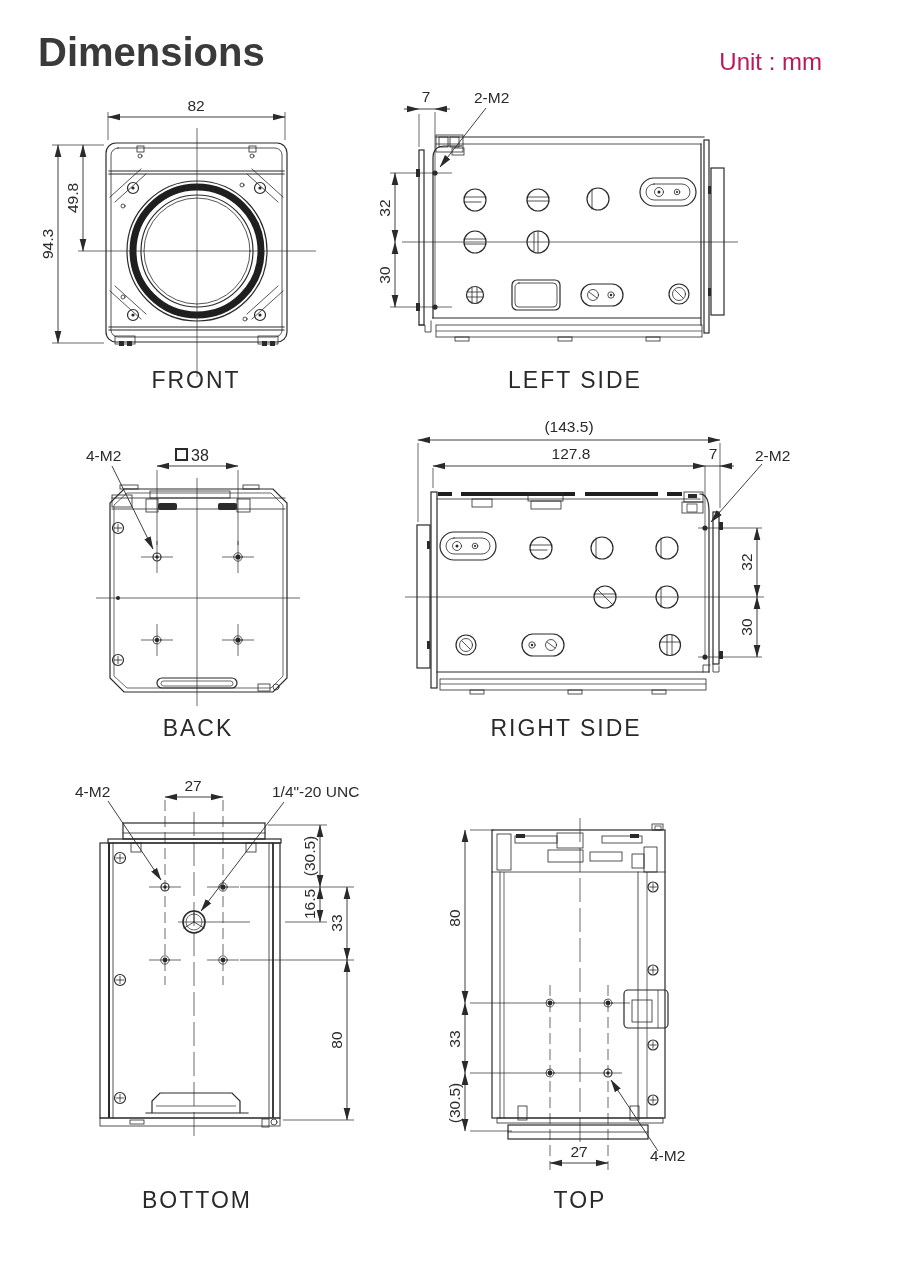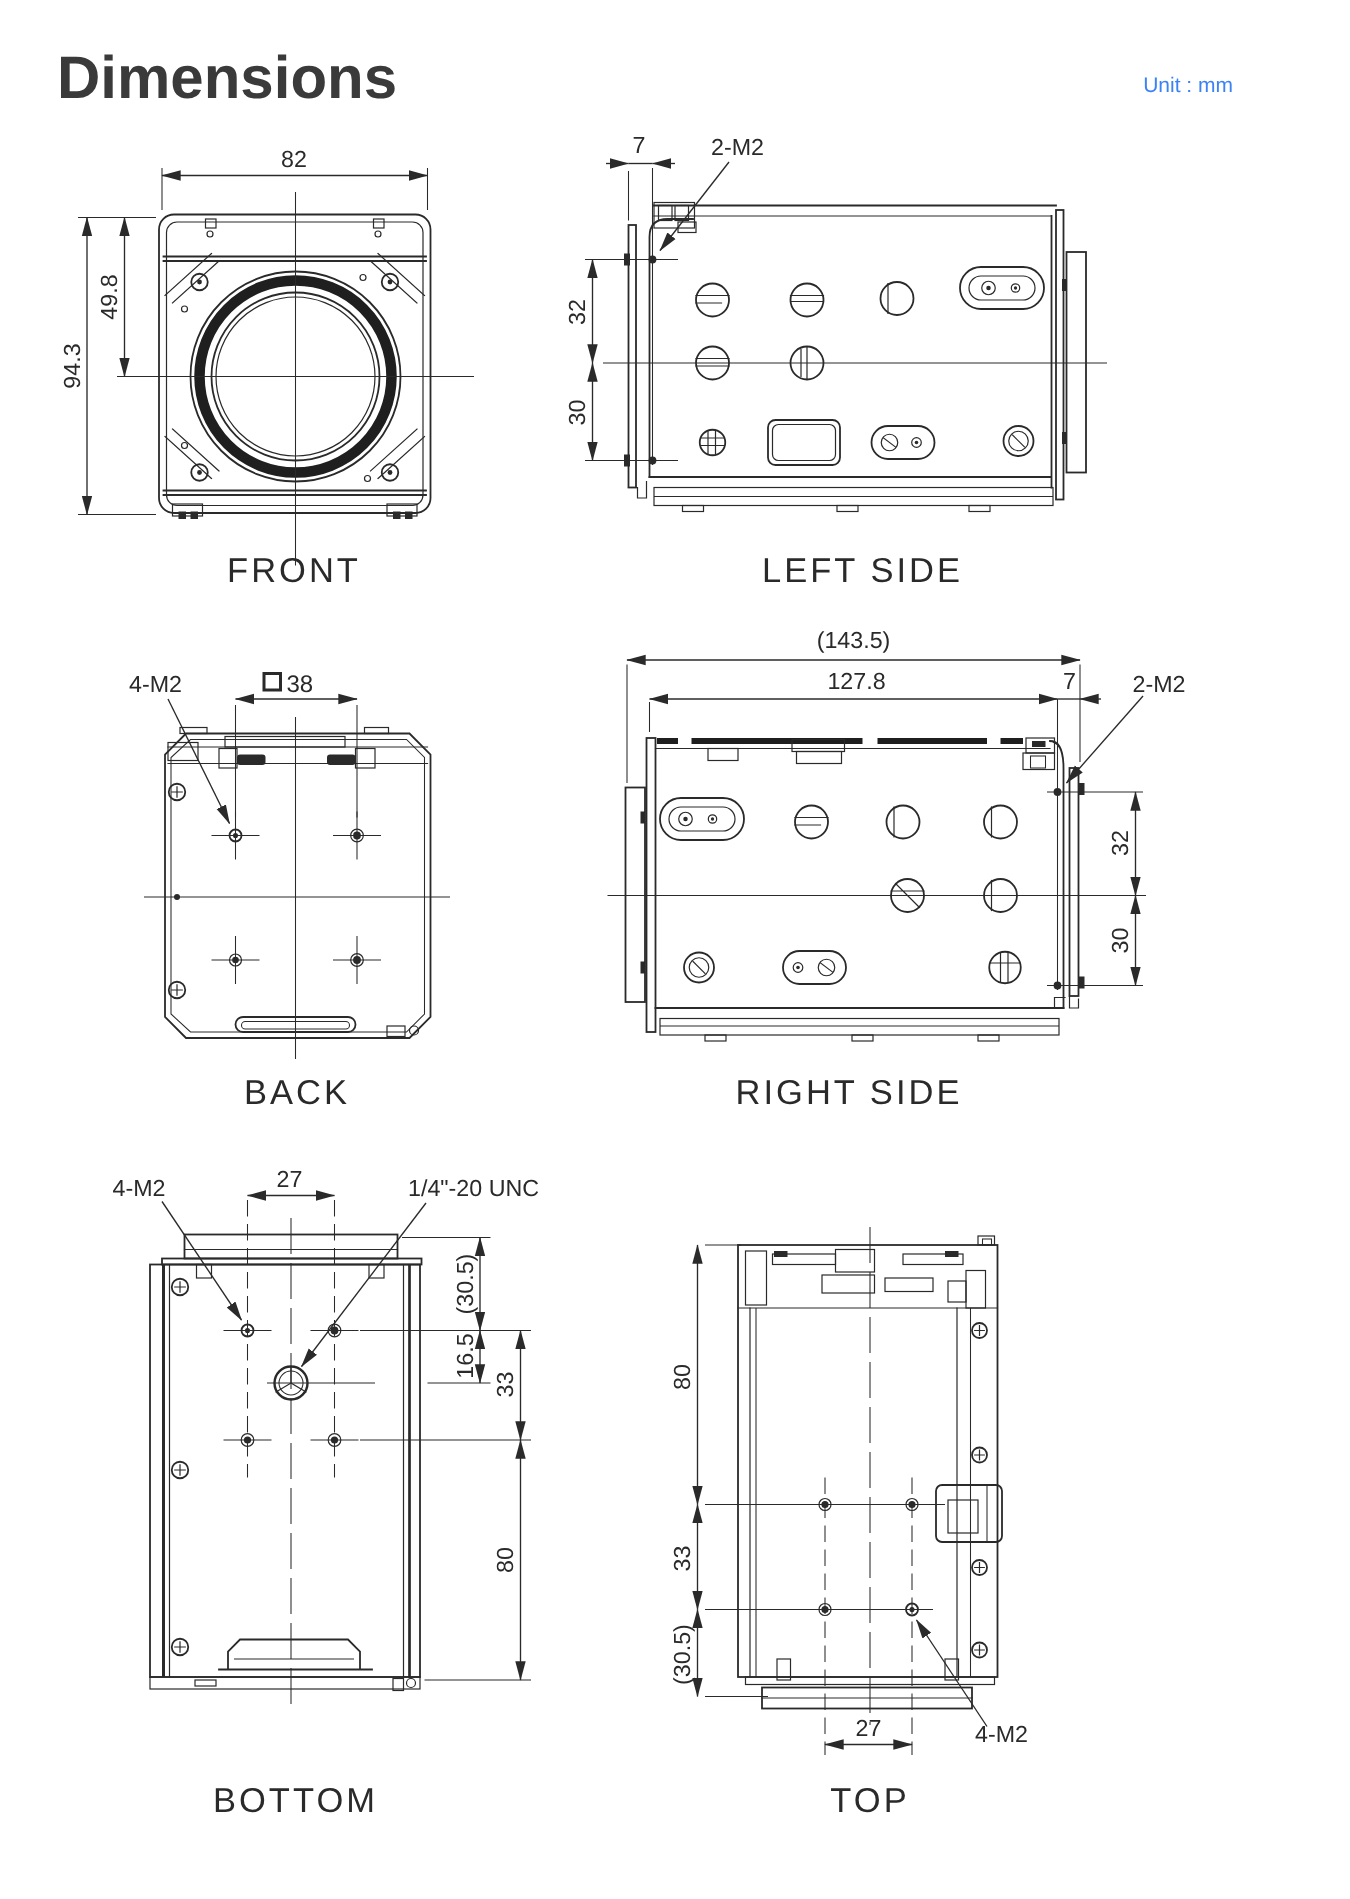"Unit : mm" #unit { color: #3b82f6 -> #be185d; font-size: 14px -> 24px }
